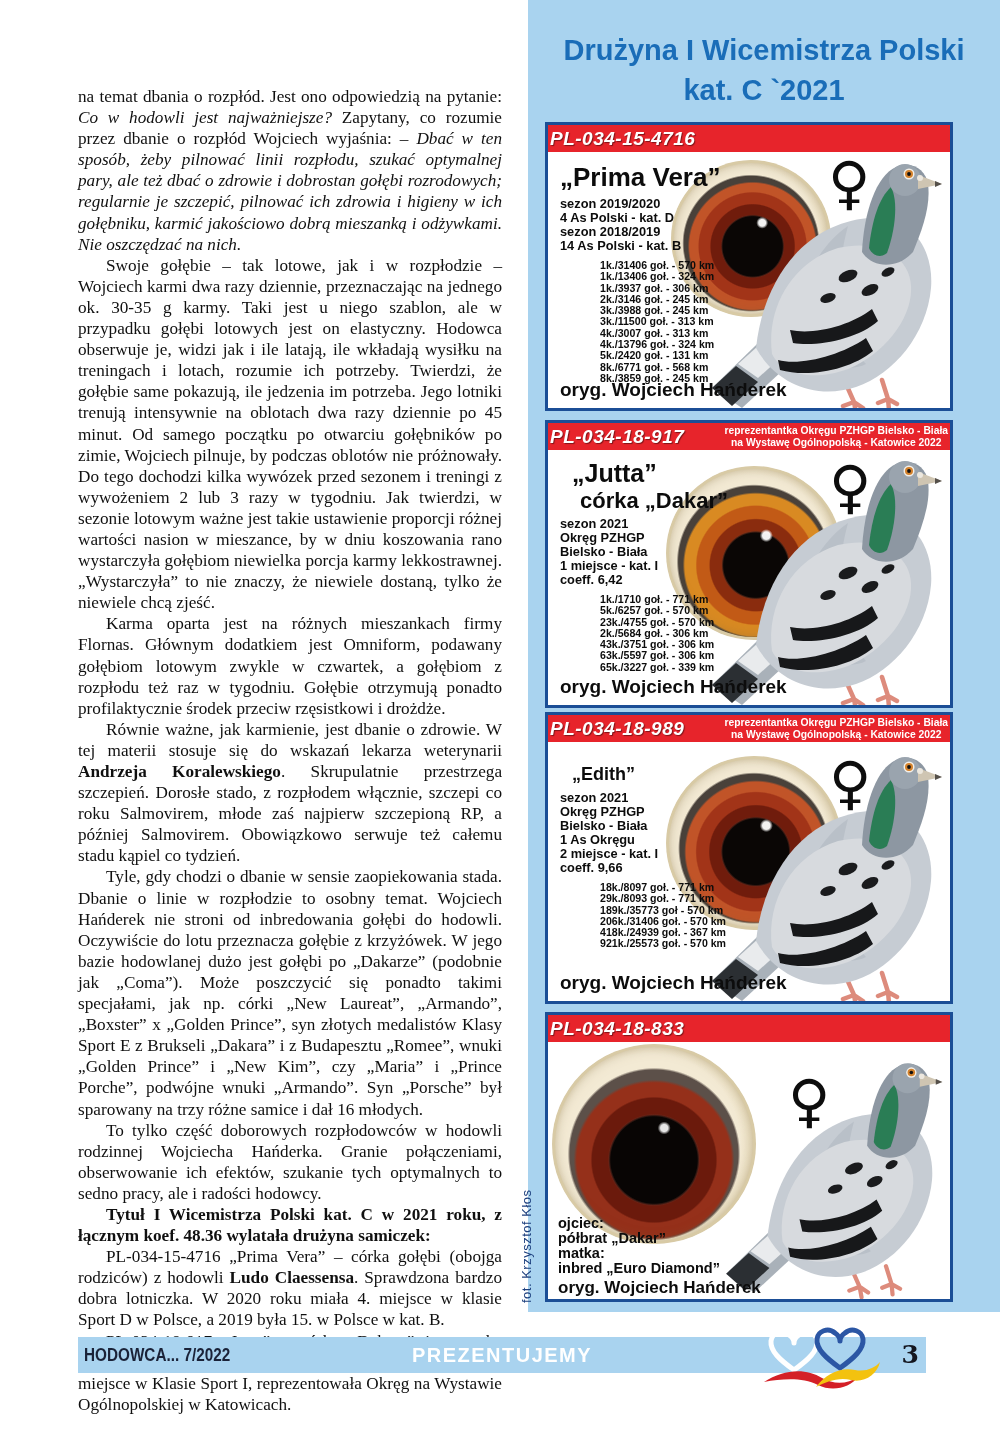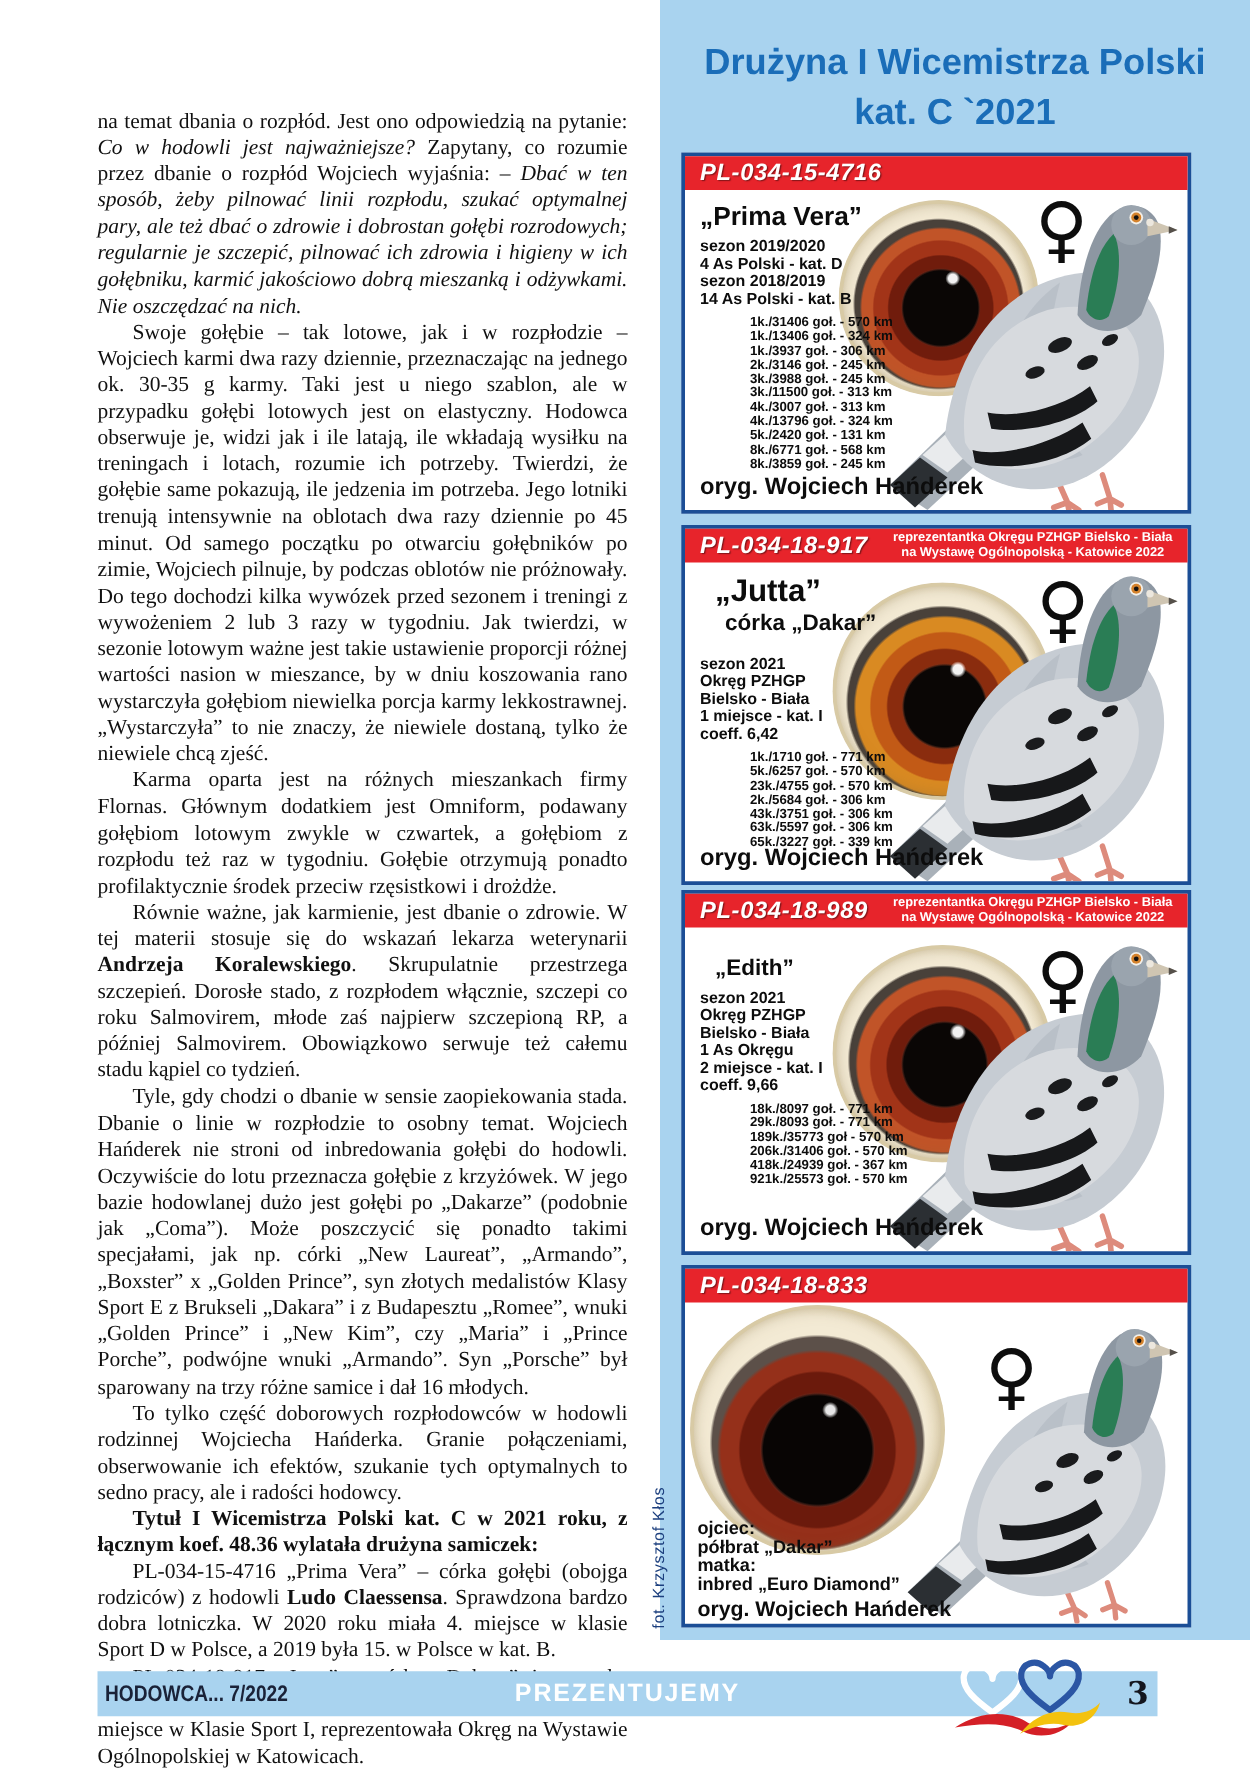"PL-034-15-4716" .card-head { padding: 0 12px -> 0 2px }
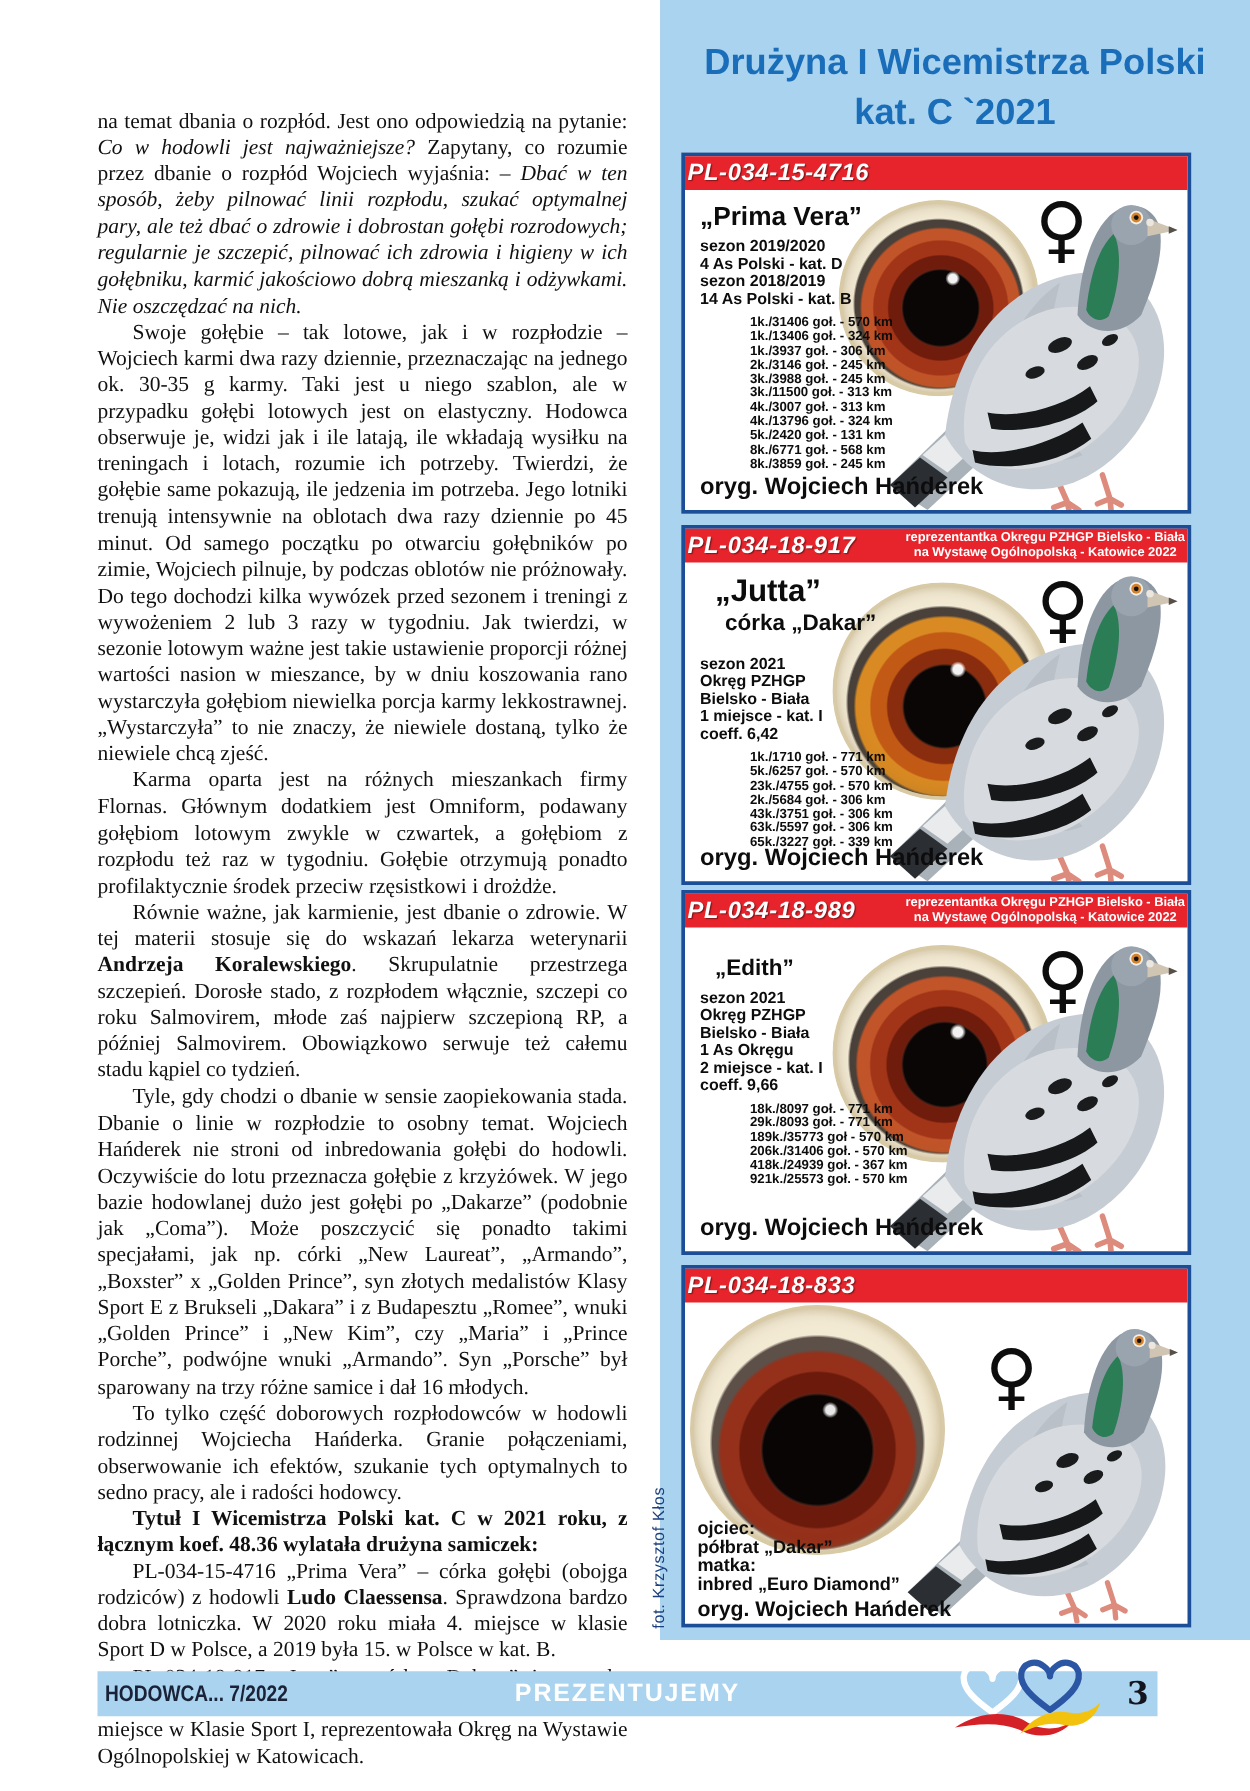"„Prima Vera”" div.cname { font-size: 21px -> 26px }
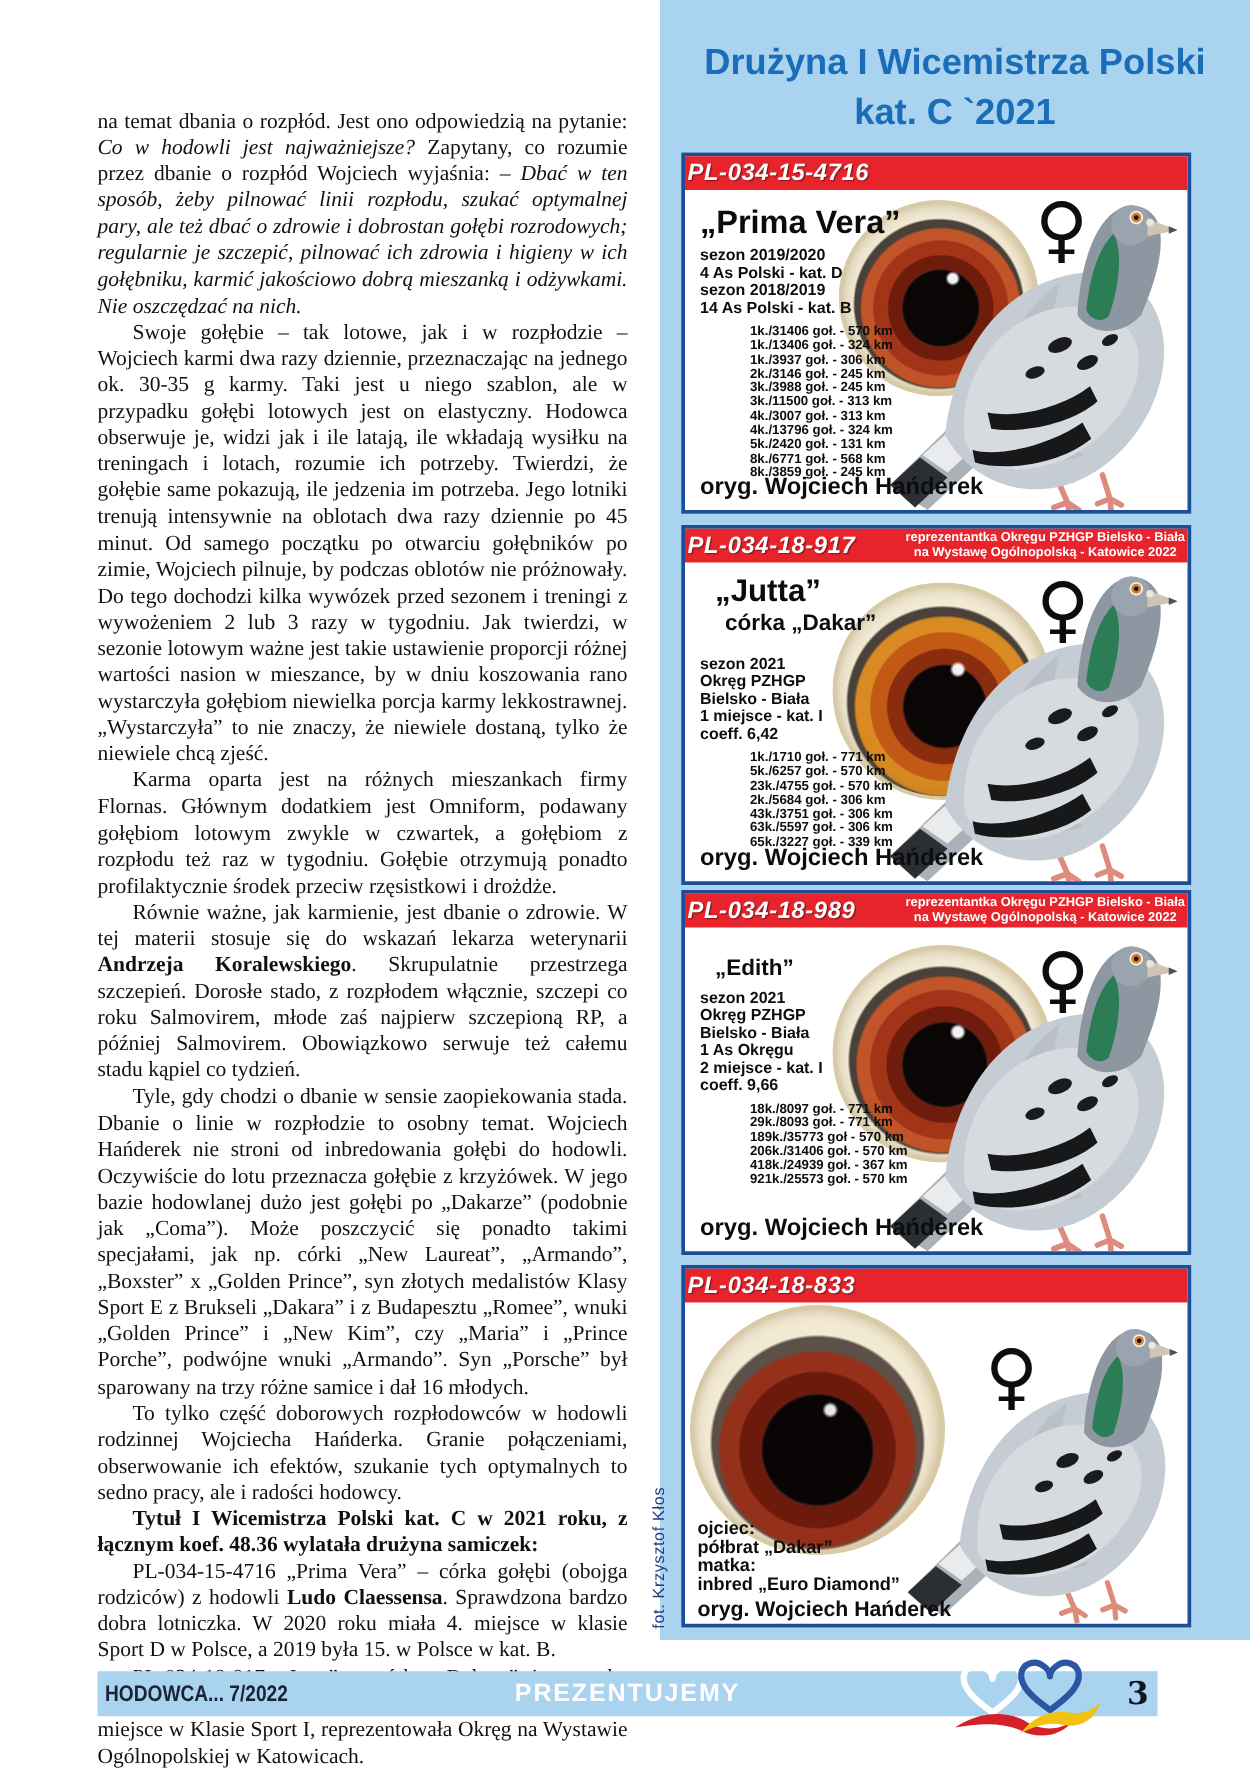"córka „Dakar”" div.cname2 { font-size: 18px -> 22px; margin: 0 0 15px 32px -> 0 0 3px 32px }
